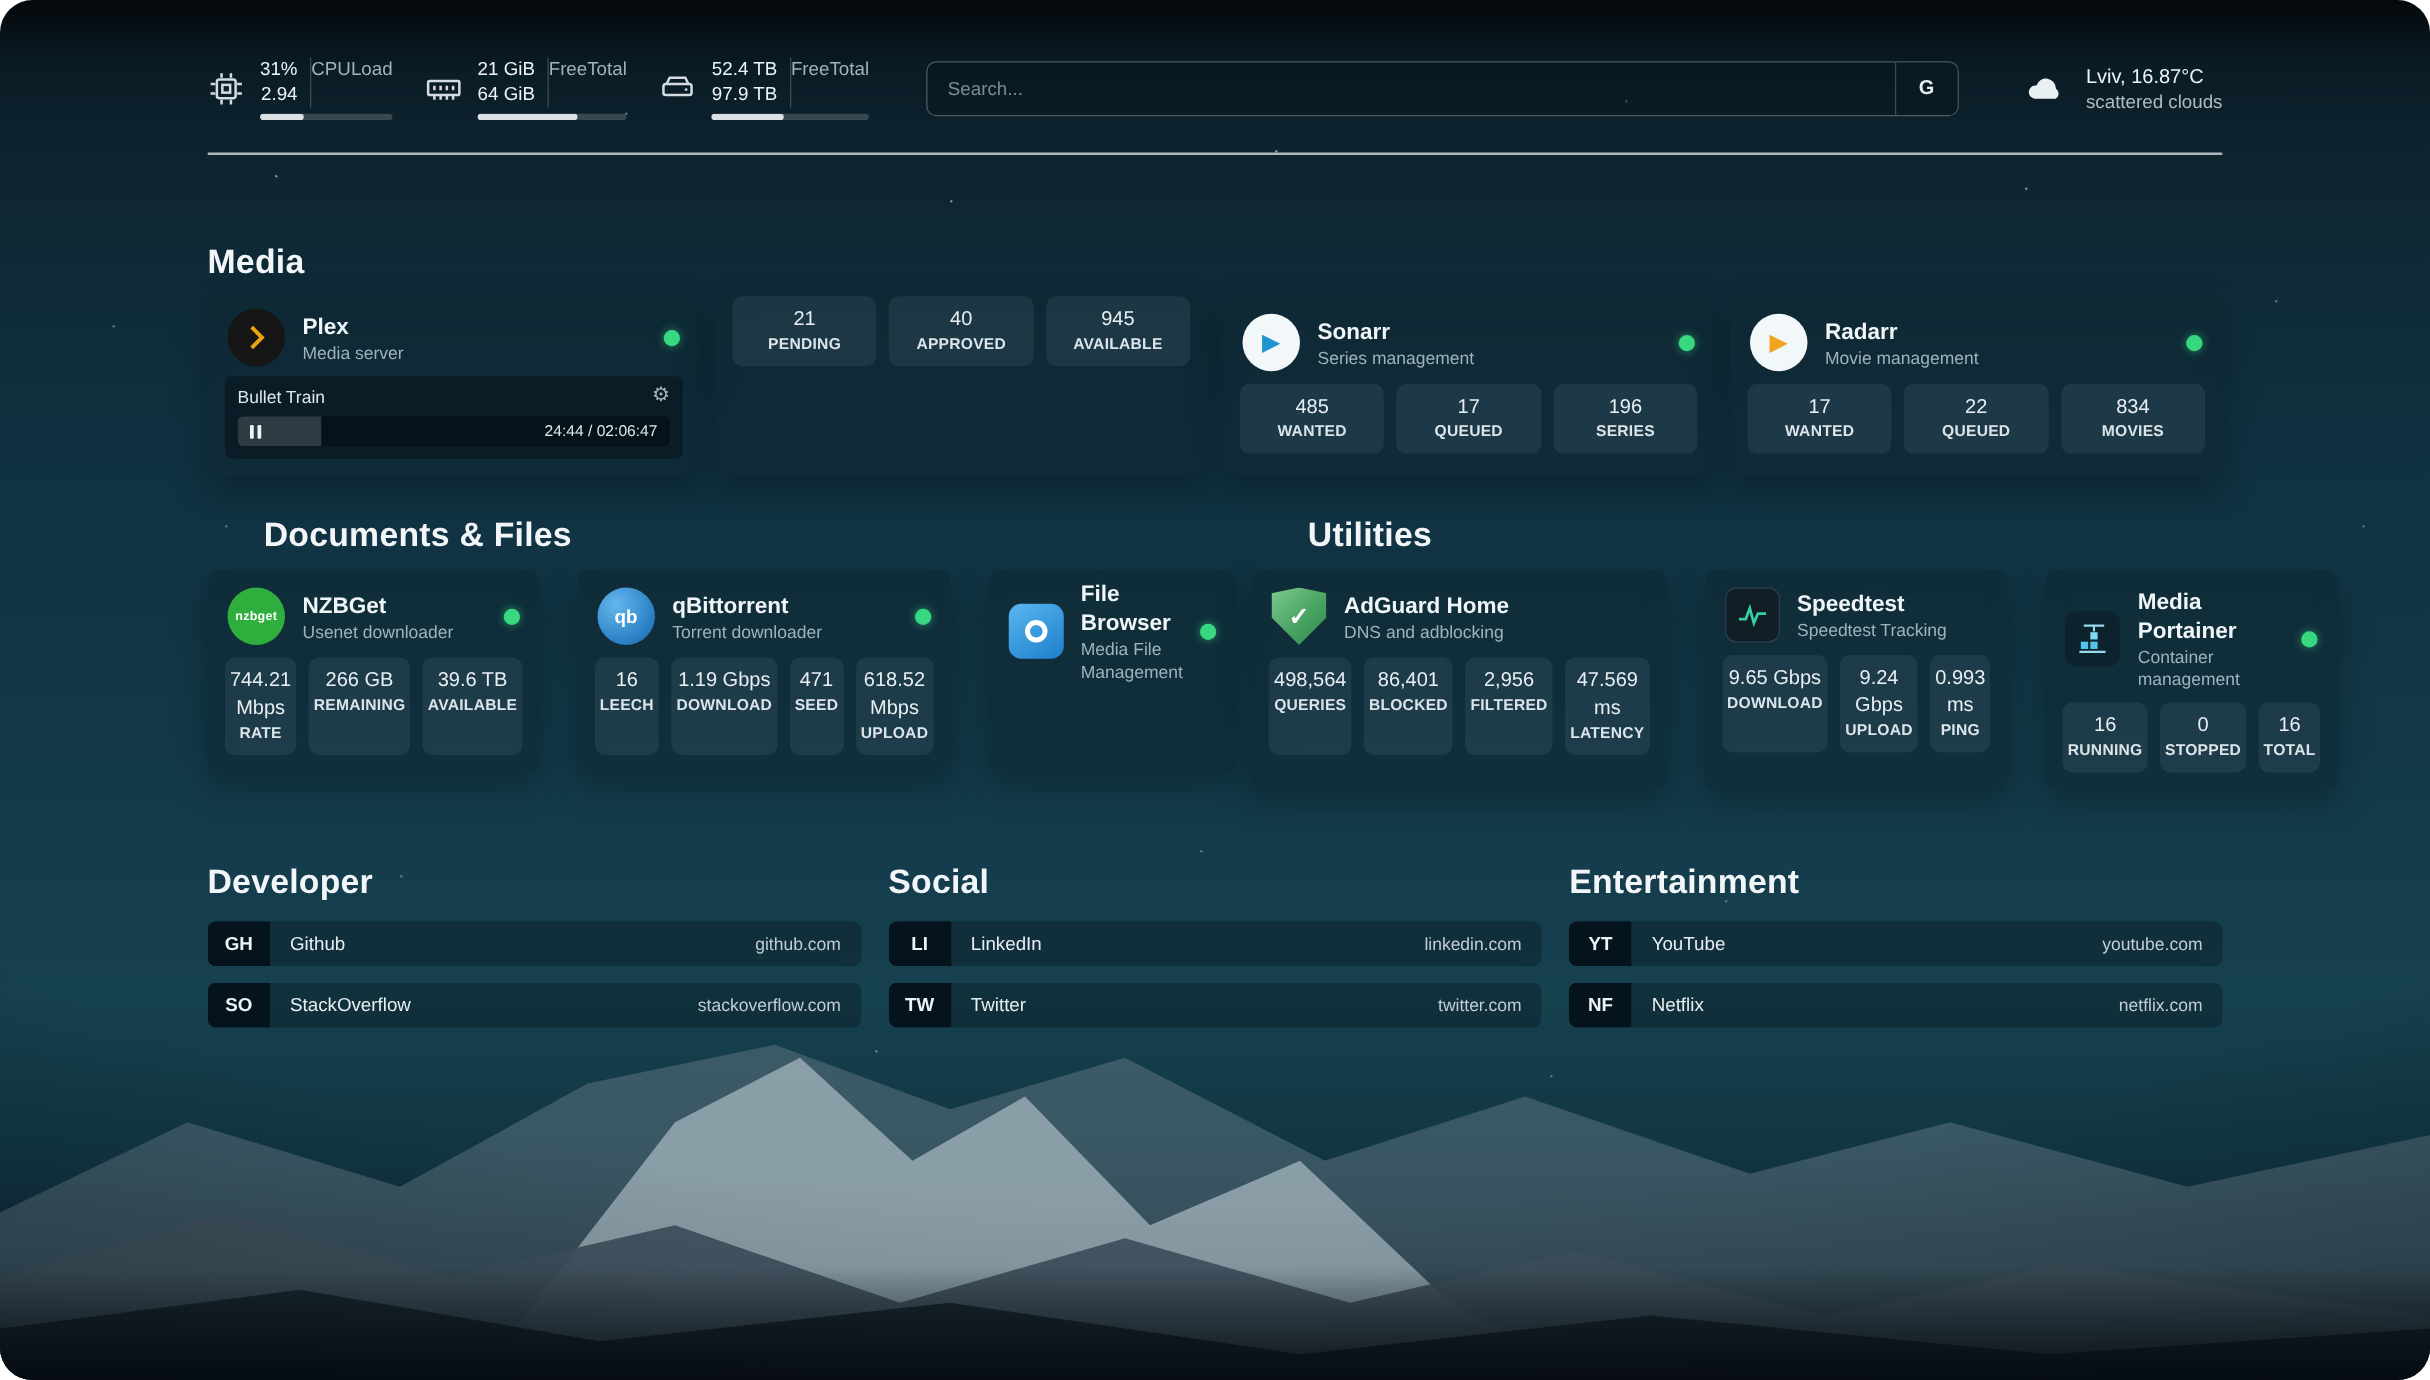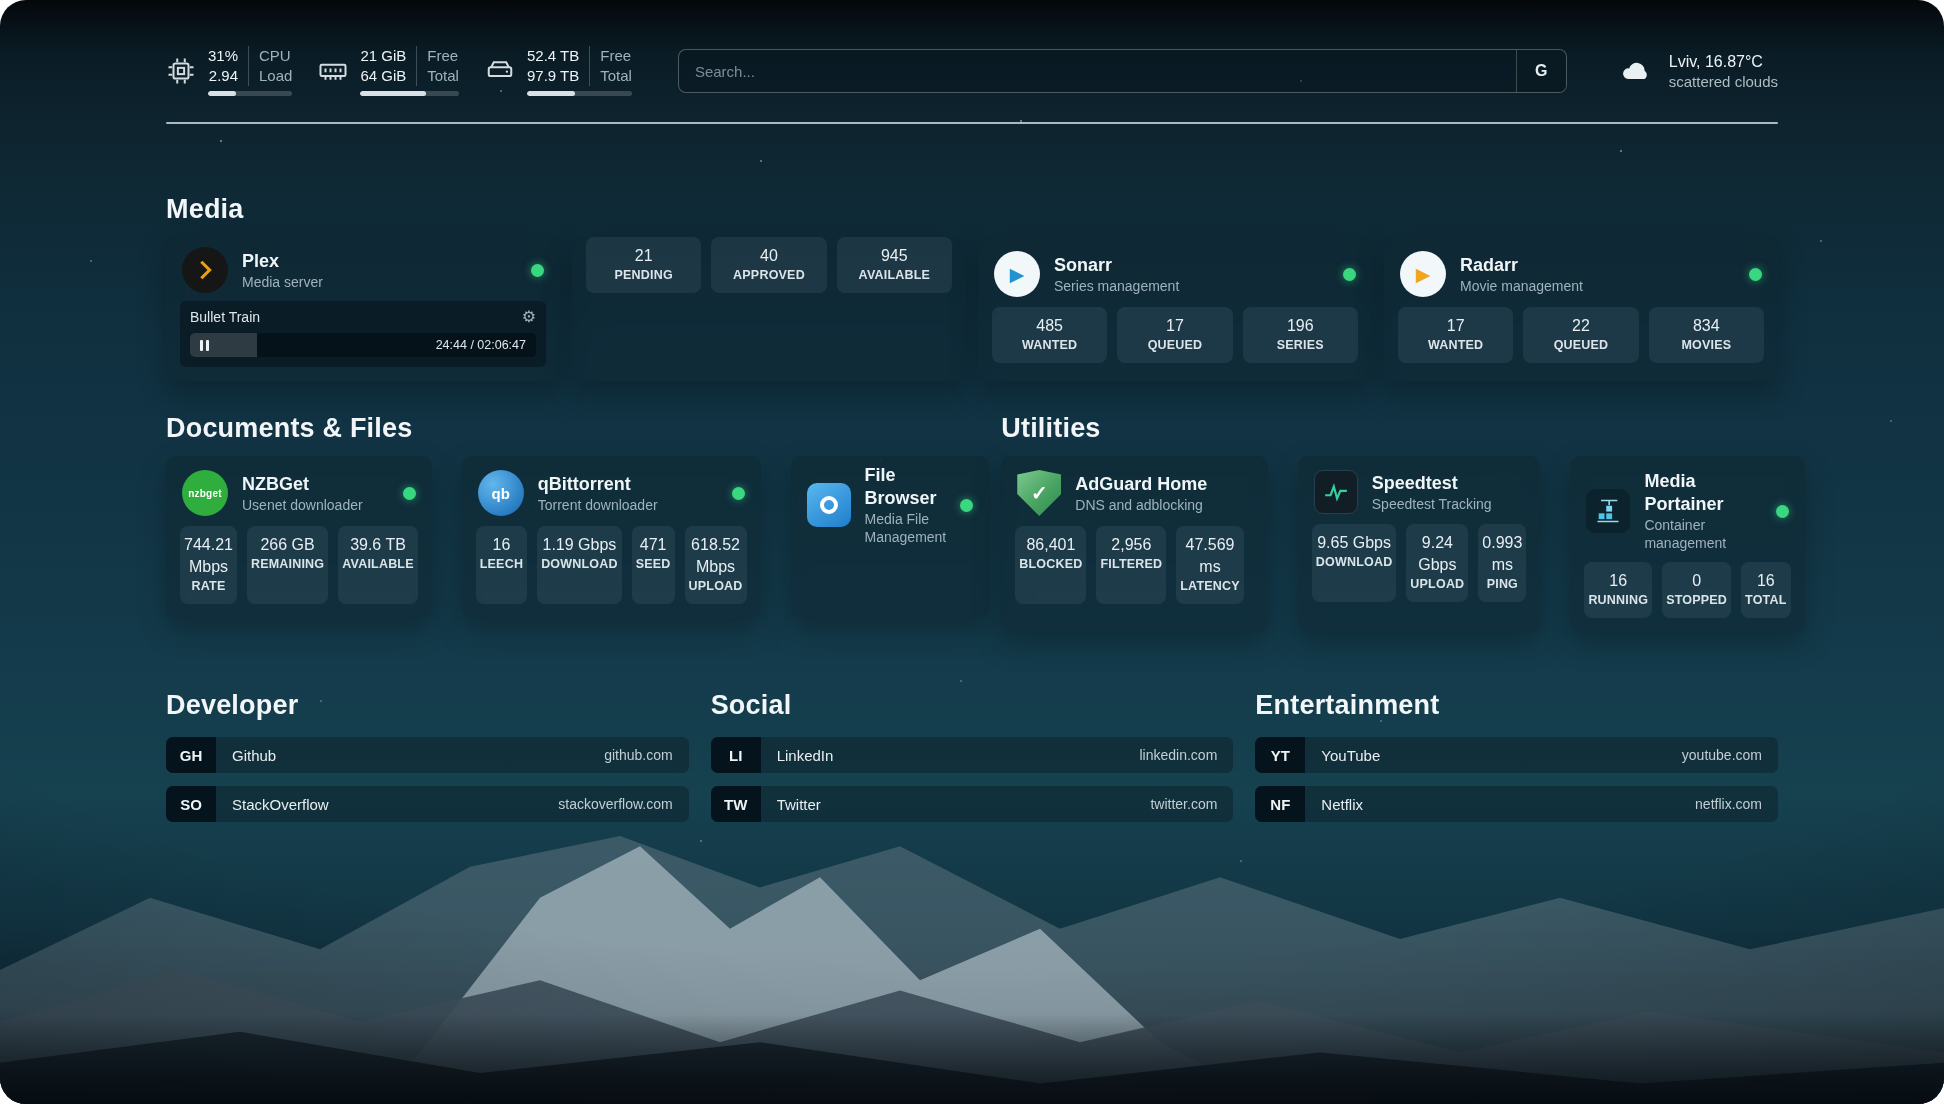"CPU" .res-labs { flex-direction: column -> row; padding-left: 10px -> none }
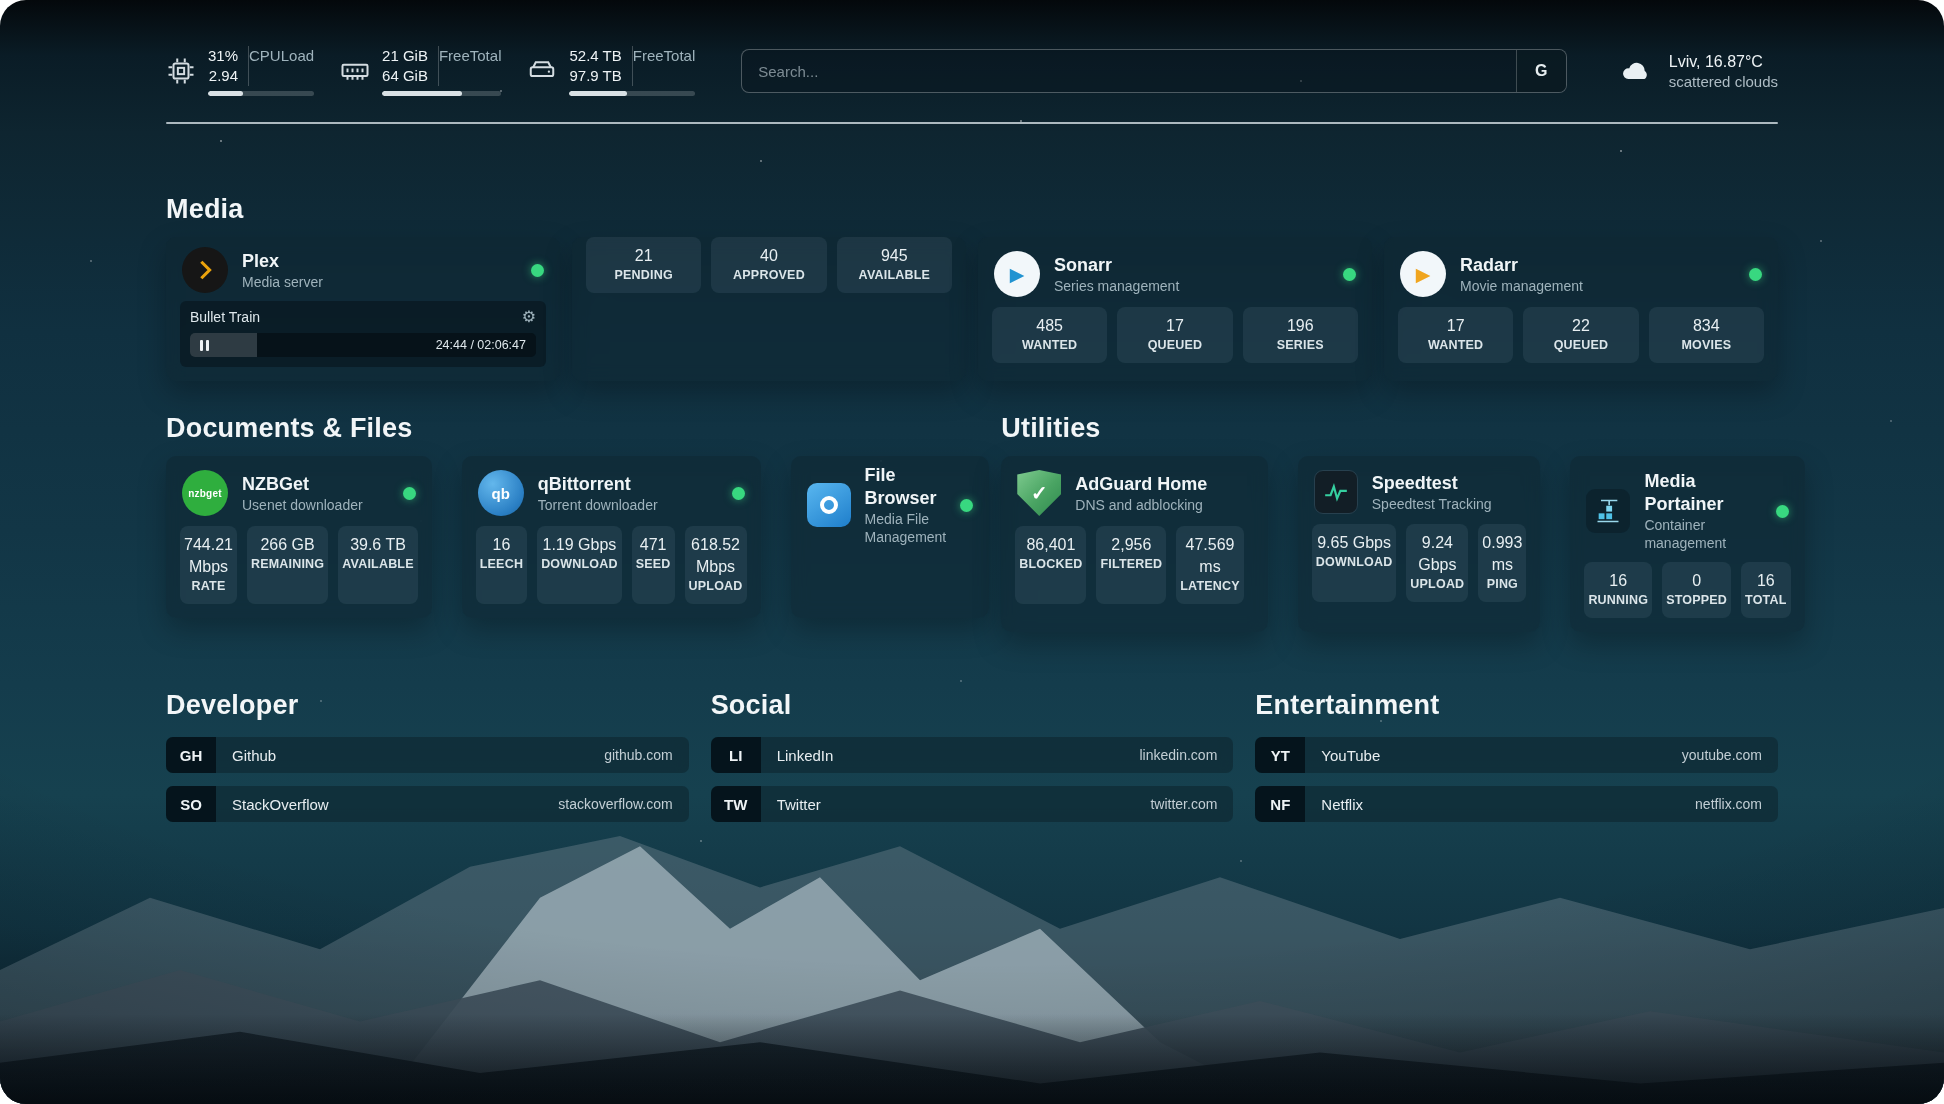"Documents & Files" .col-title { margin-left: none -> 45px }
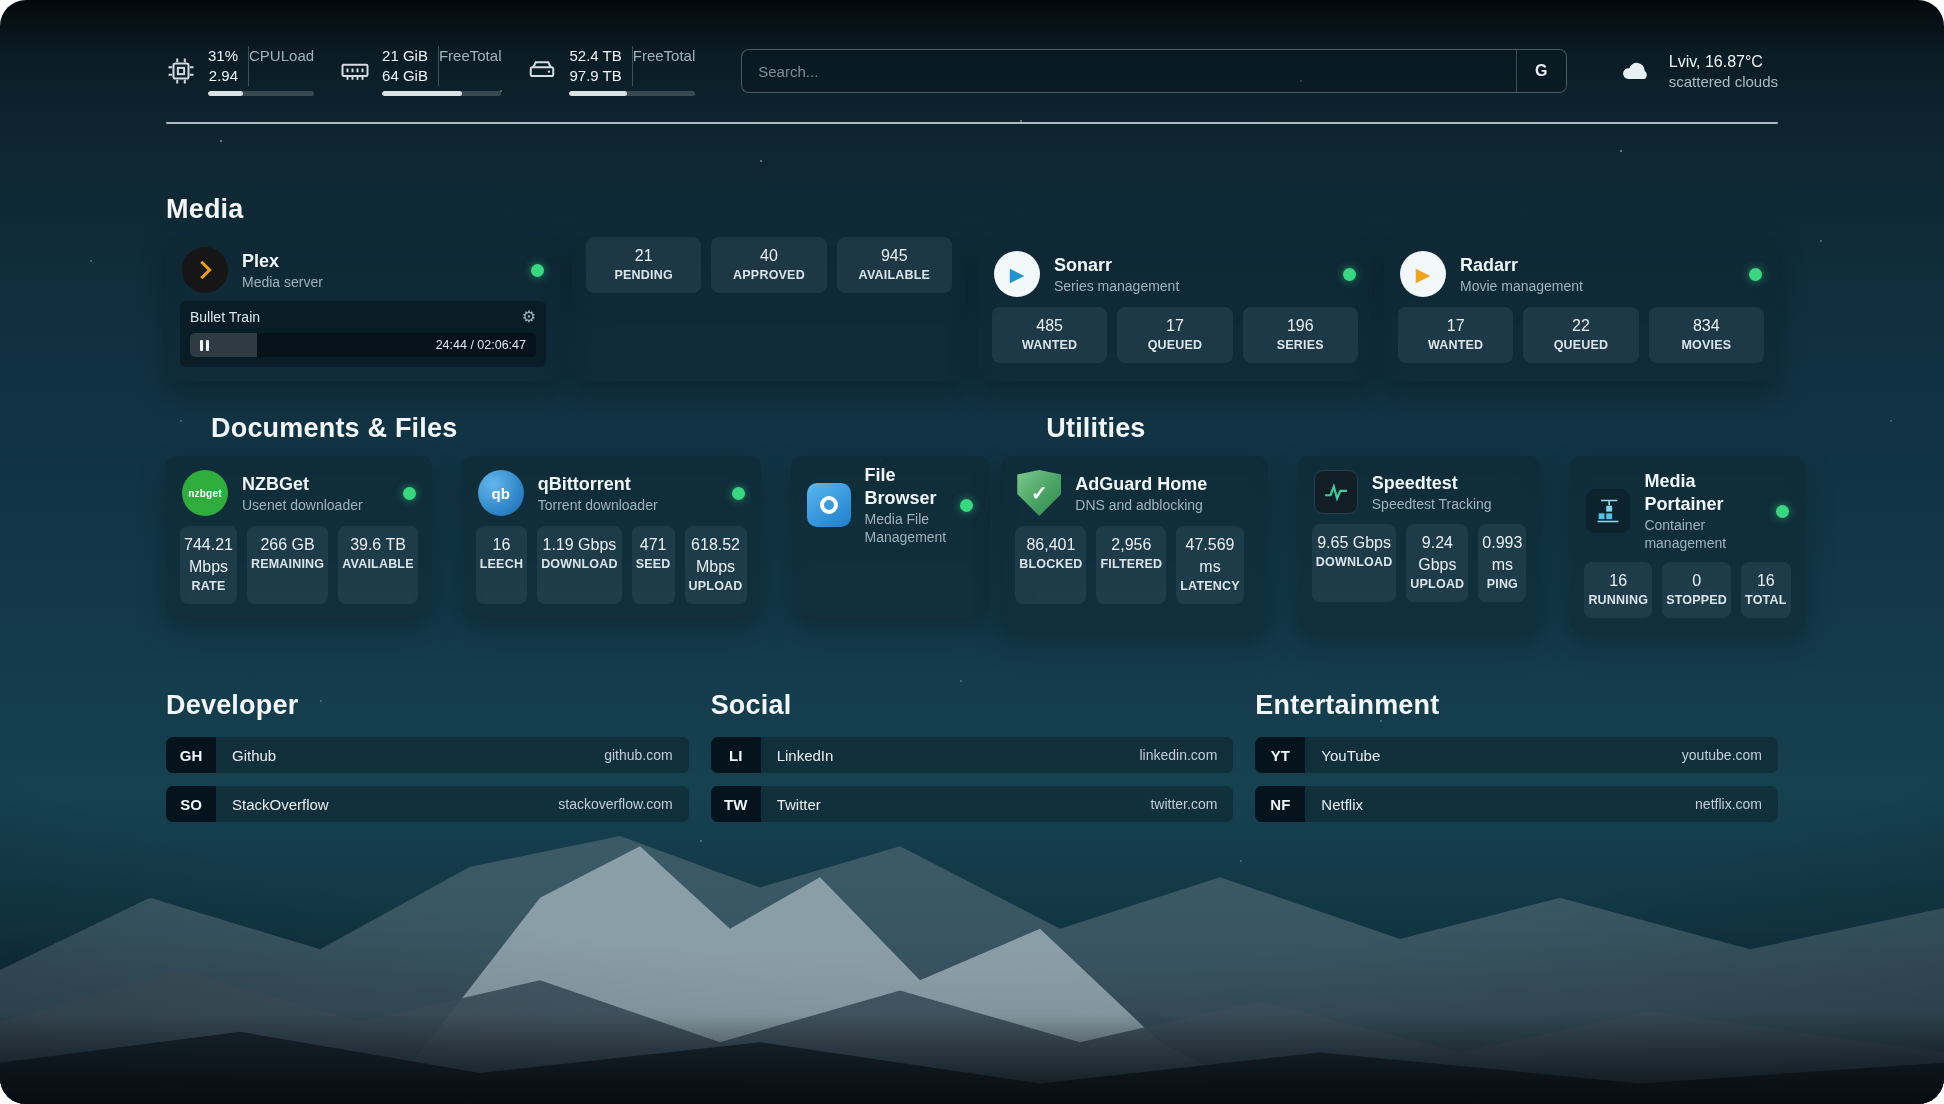"498,564" div.stat { html: none -> <div> <div>498,564</div> <div>QUERIES</div> </div> }
